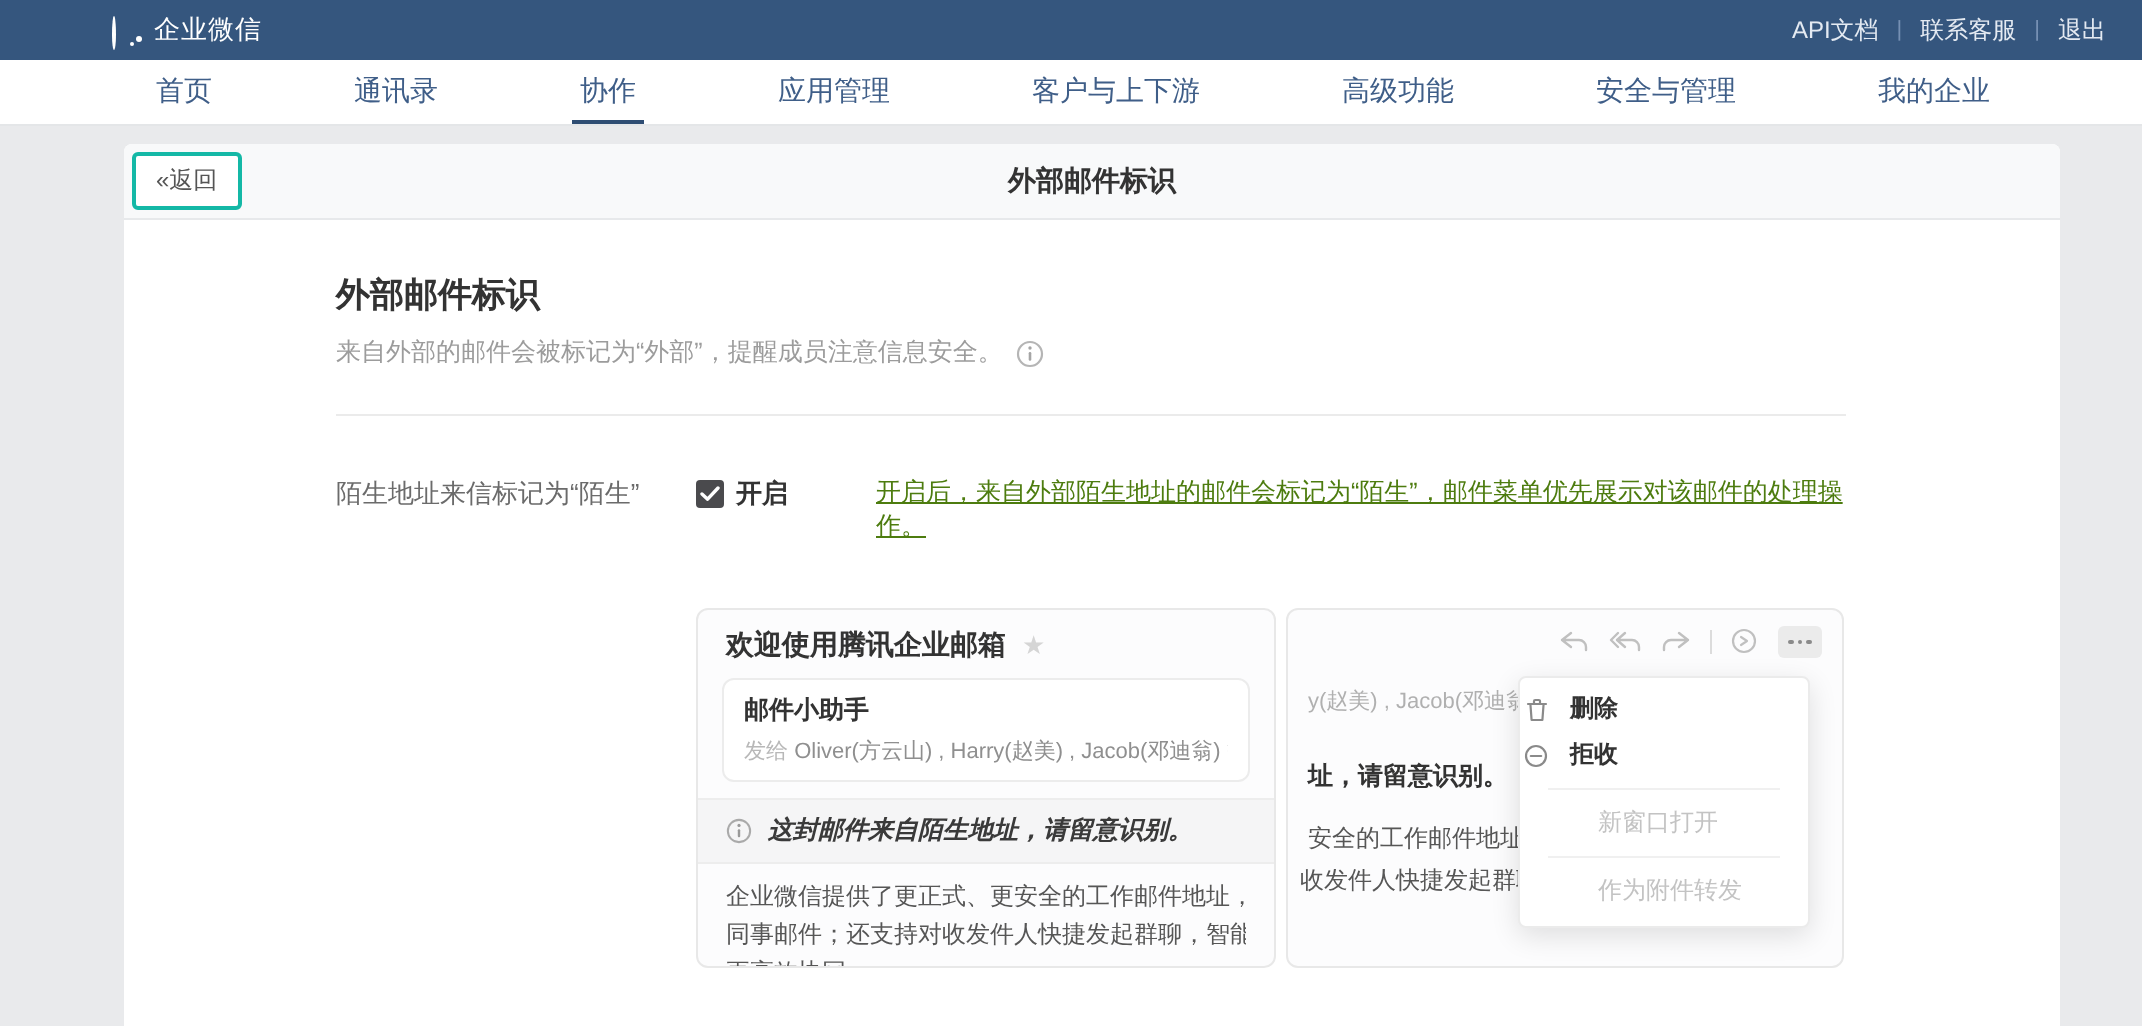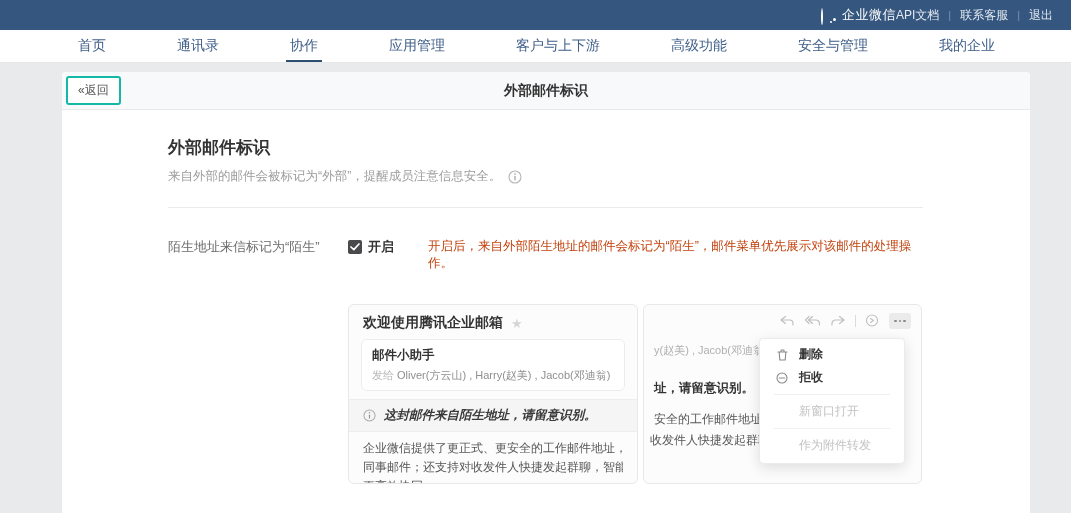"企业微信" .topbar { justify-content: flex-end -> space-between }
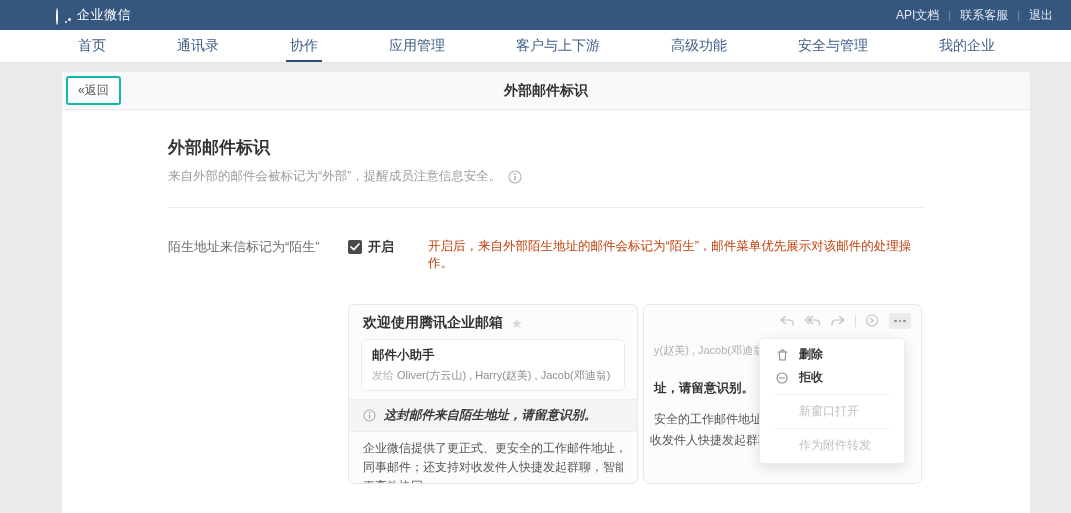"开启后，来自外部陌生地址的邮件会标记为“陌生”，邮件菜单优先展示对该邮件的处理操" .setting-desc { color: #c2410c -> #4d7c0f; margin-left: 34px -> 44px; text-decoration: none -> underline }
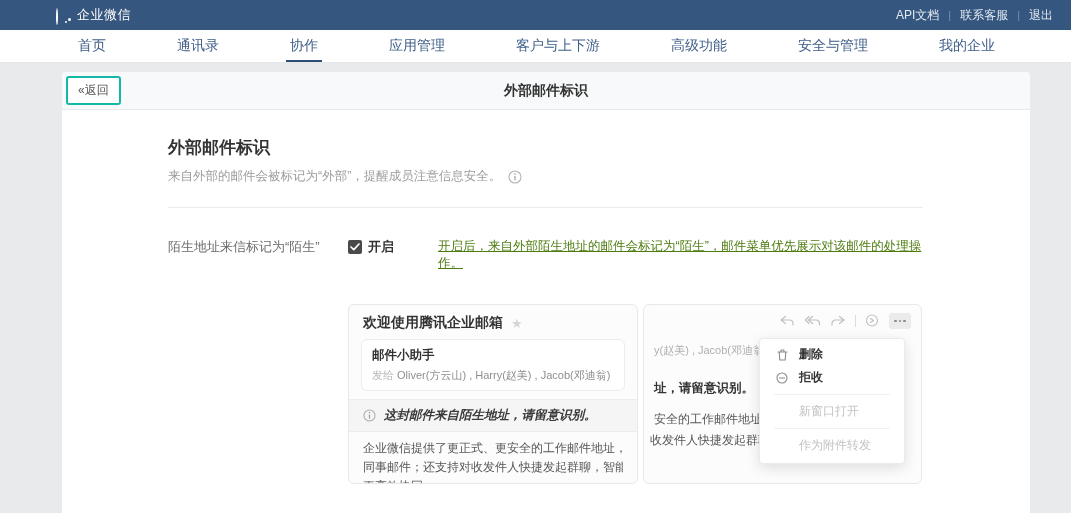"删除" .mi { padding-left: 14px -> none }
